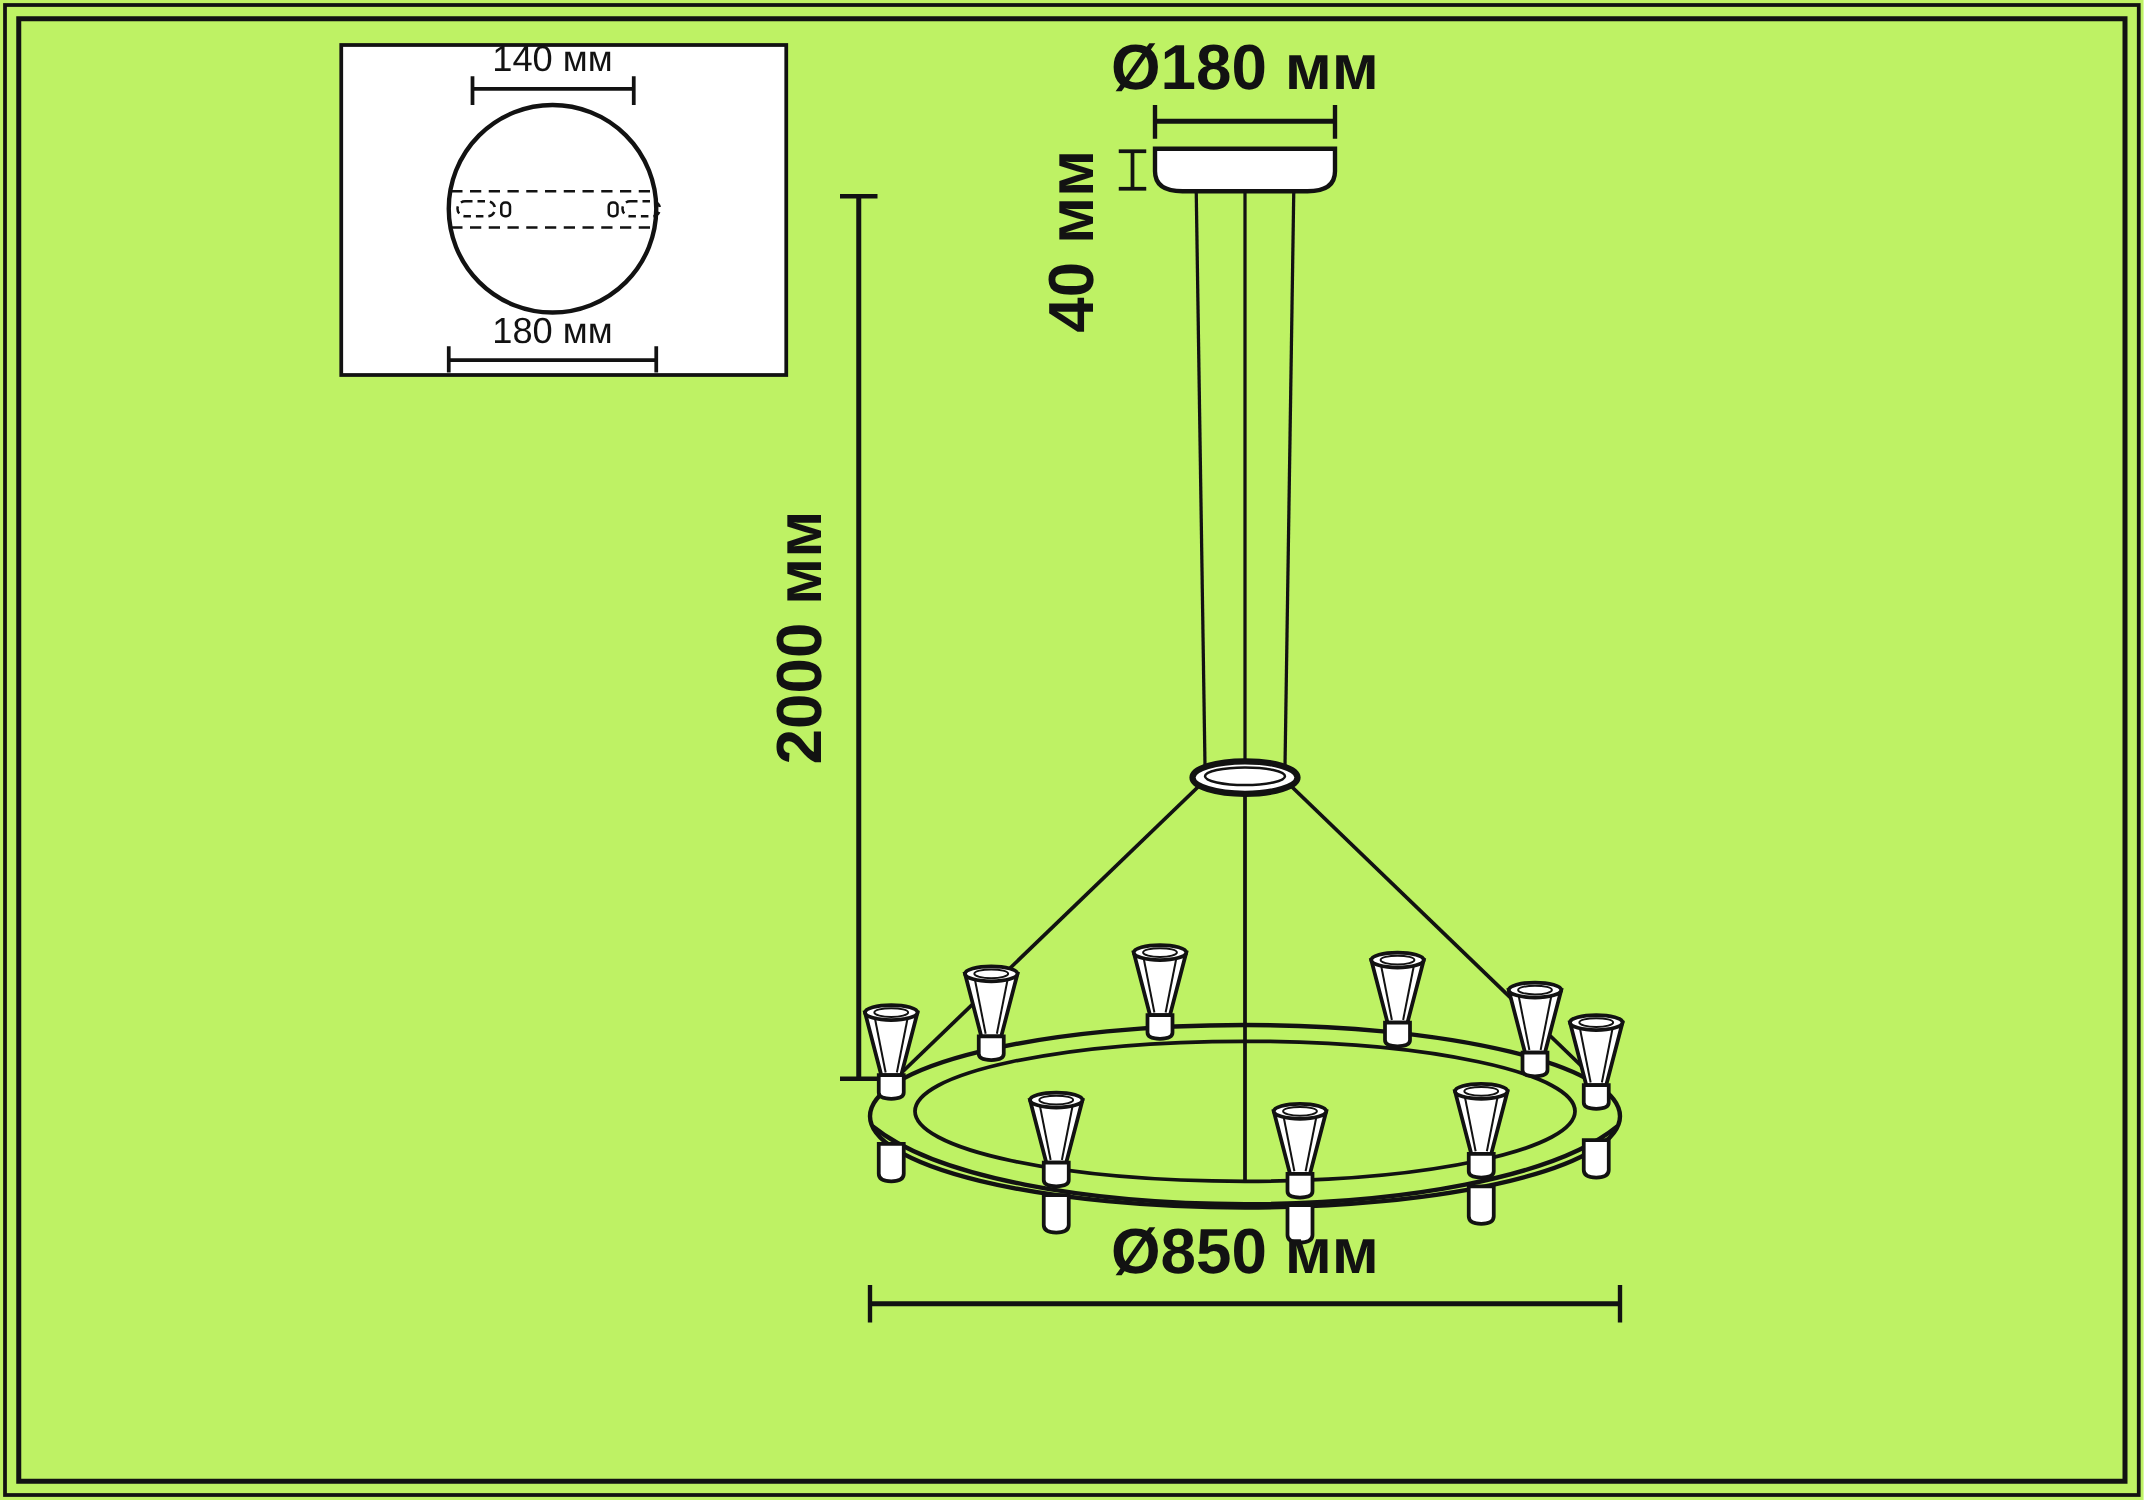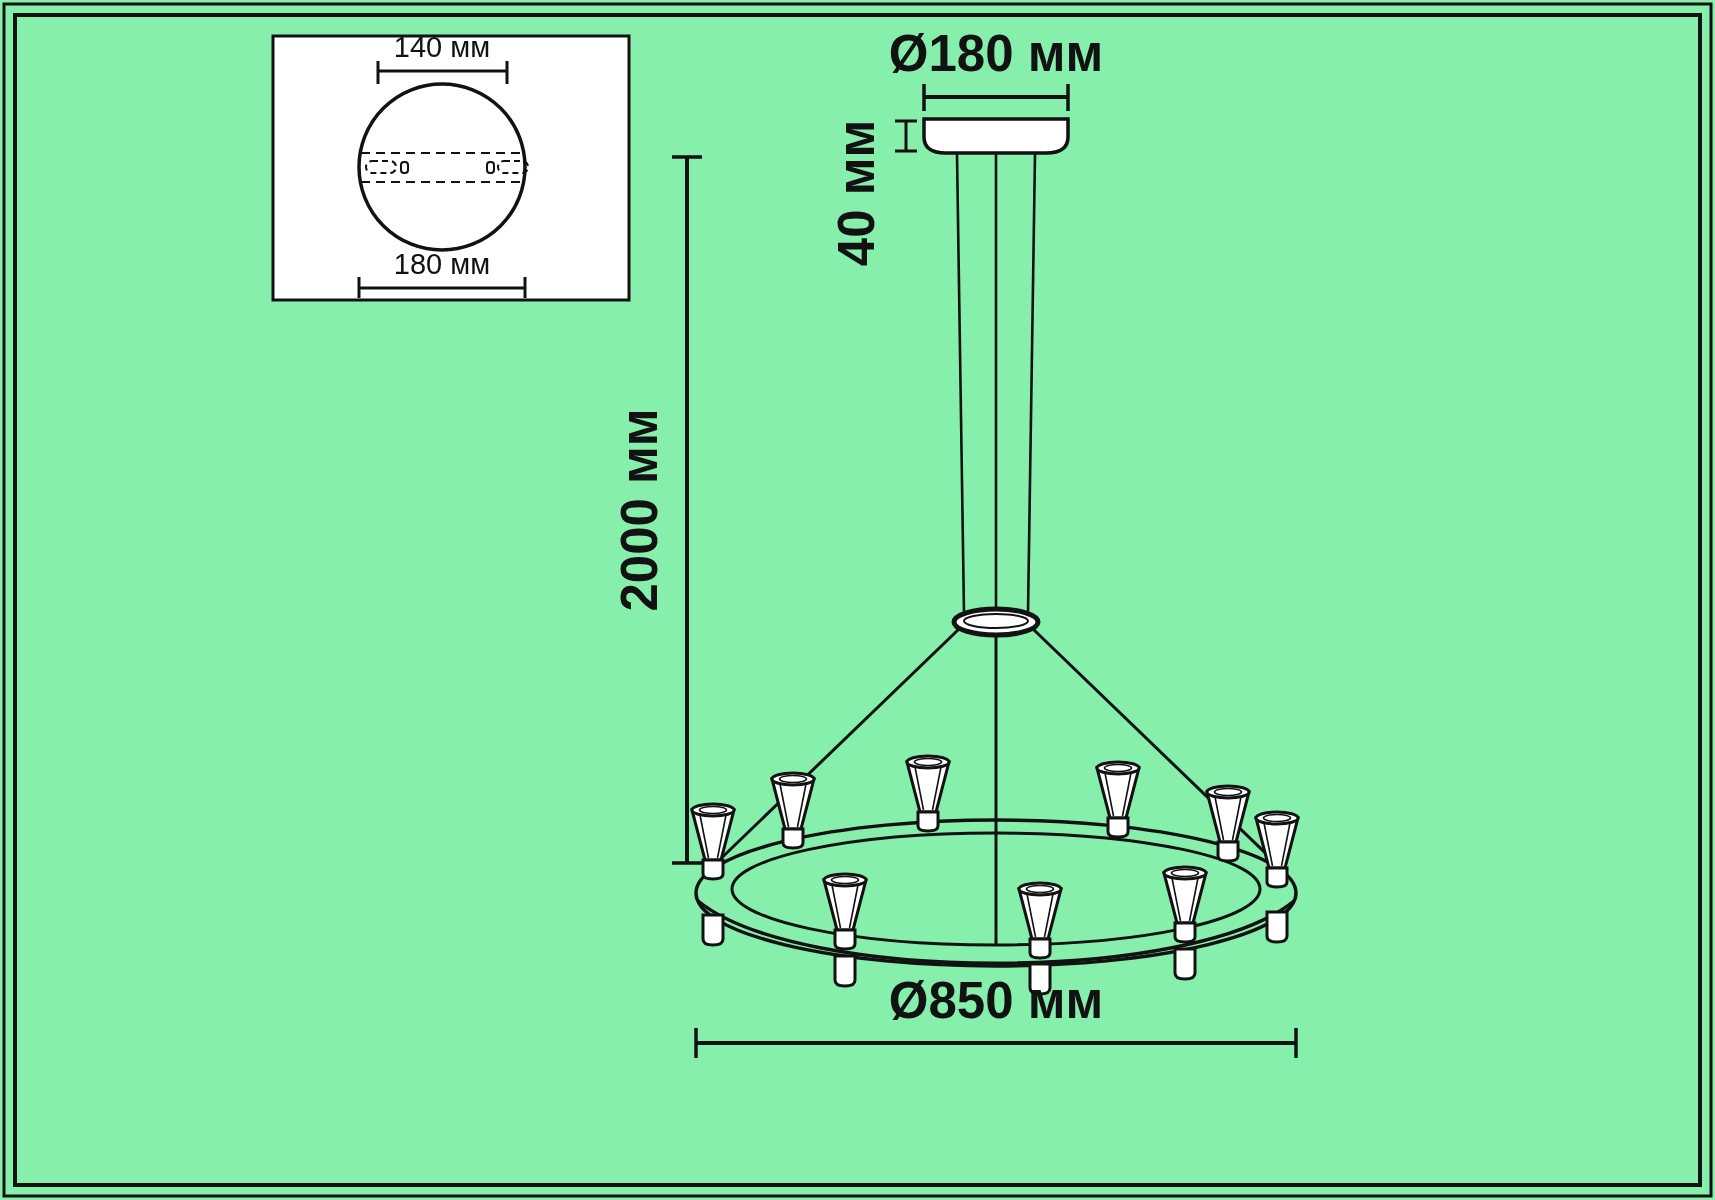"140 мм" .canvas { background: #86efac -> #bef264 }
